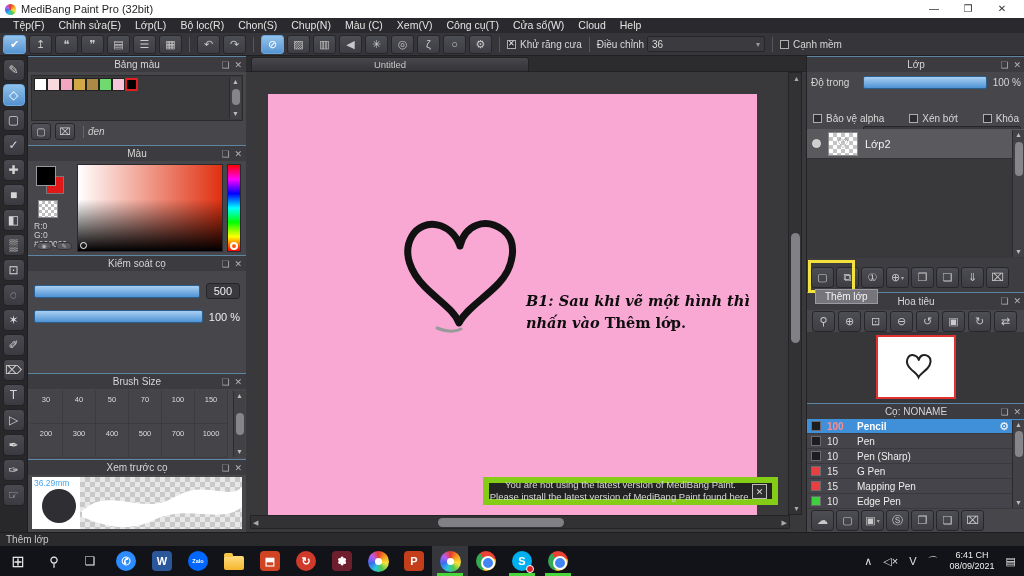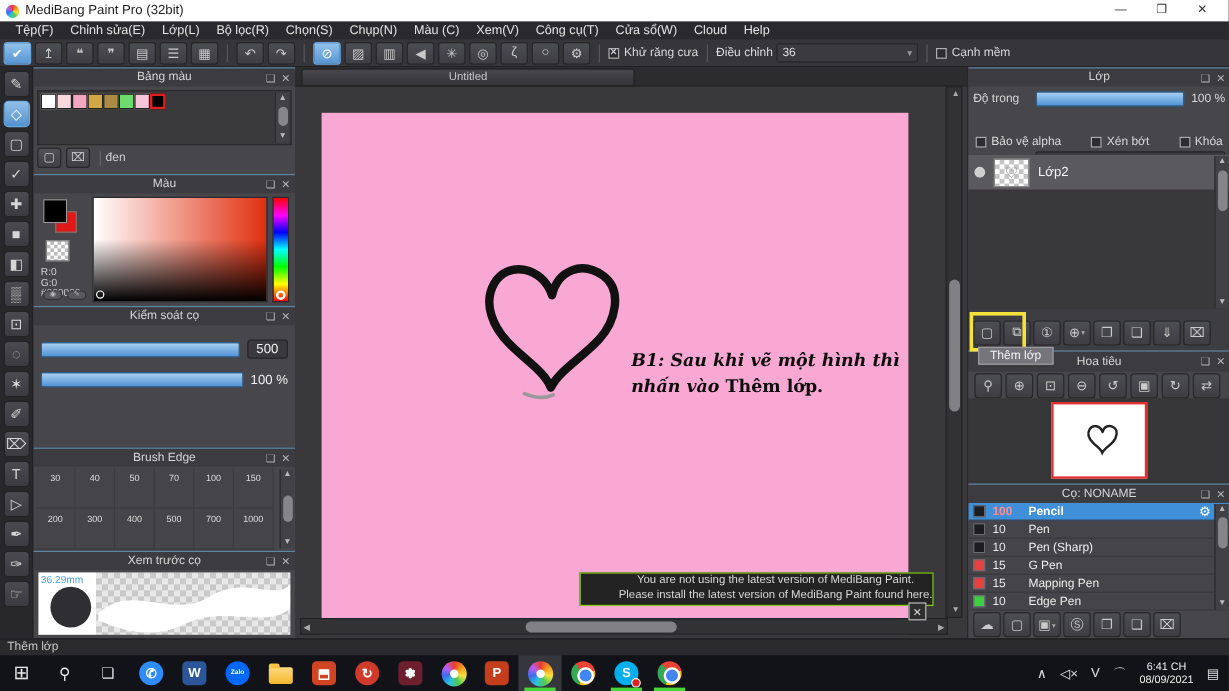"đen" span { font-style: none -> italic }
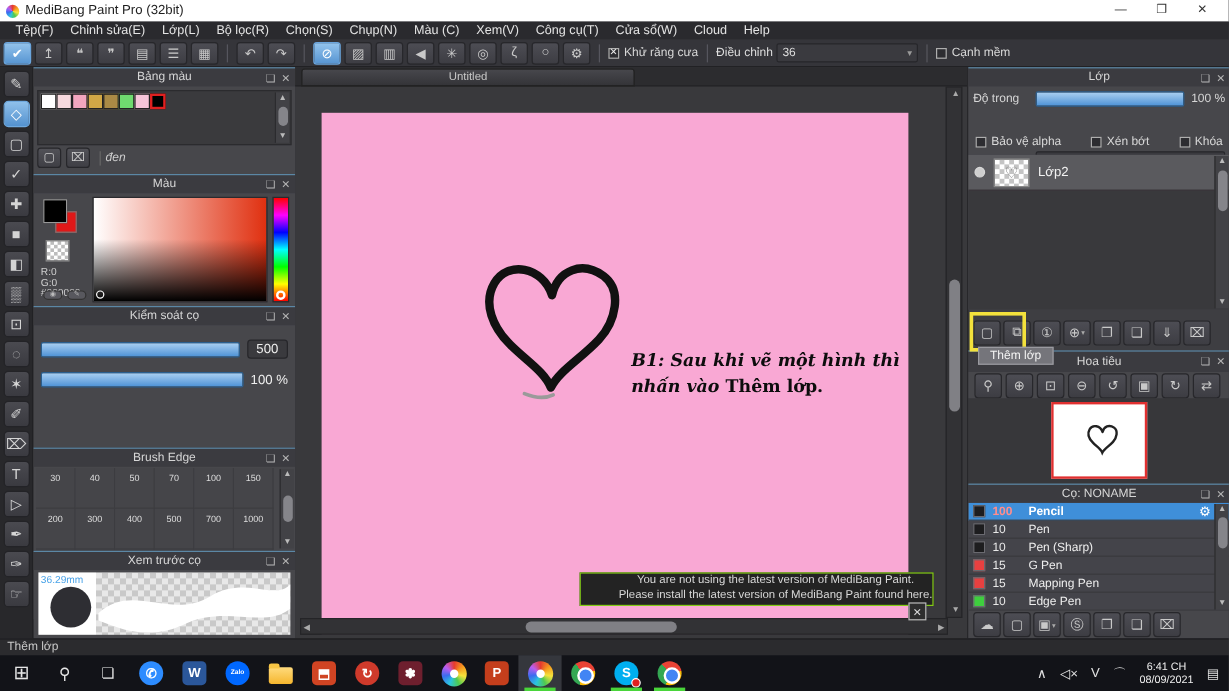"Brush Edge" span { text: Edge -> Size }
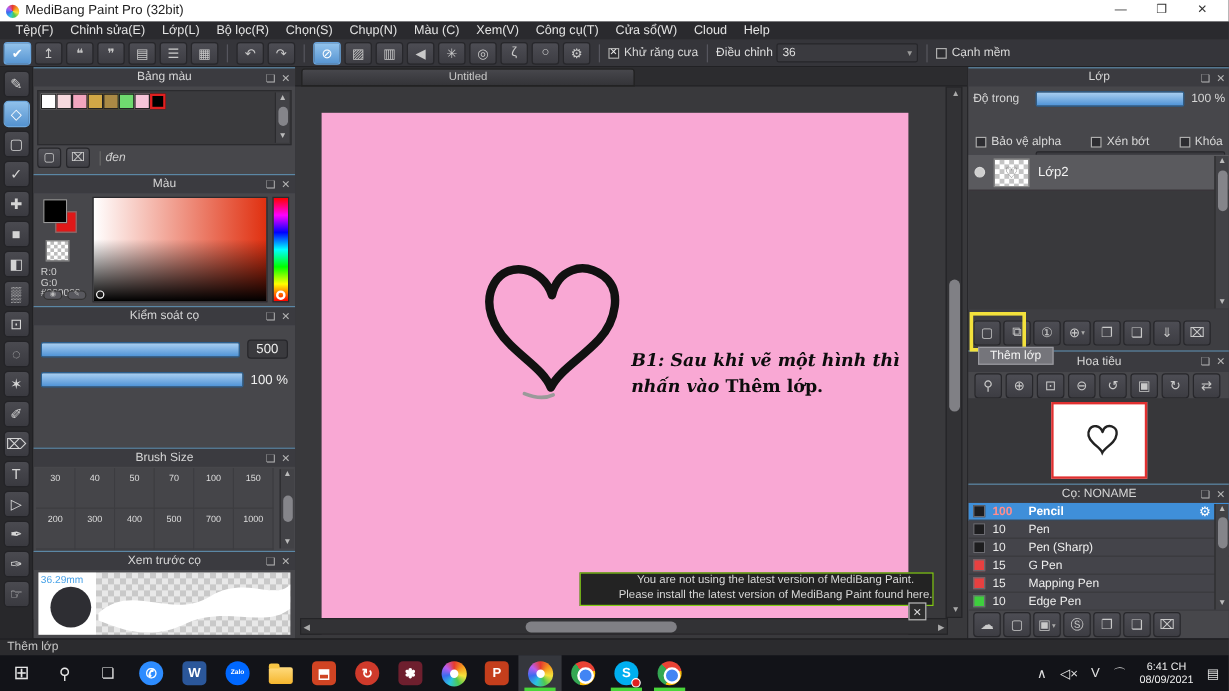"You are not using the" #notif { align-items: flex-end -> center; border: 1px solid #84cc16 -> 6px solid #84cc16; flex-direction: column -> none }
